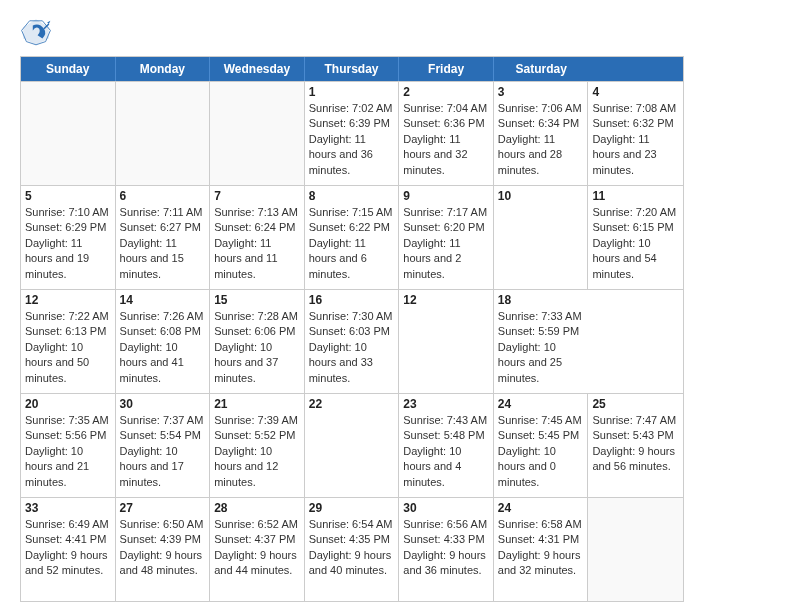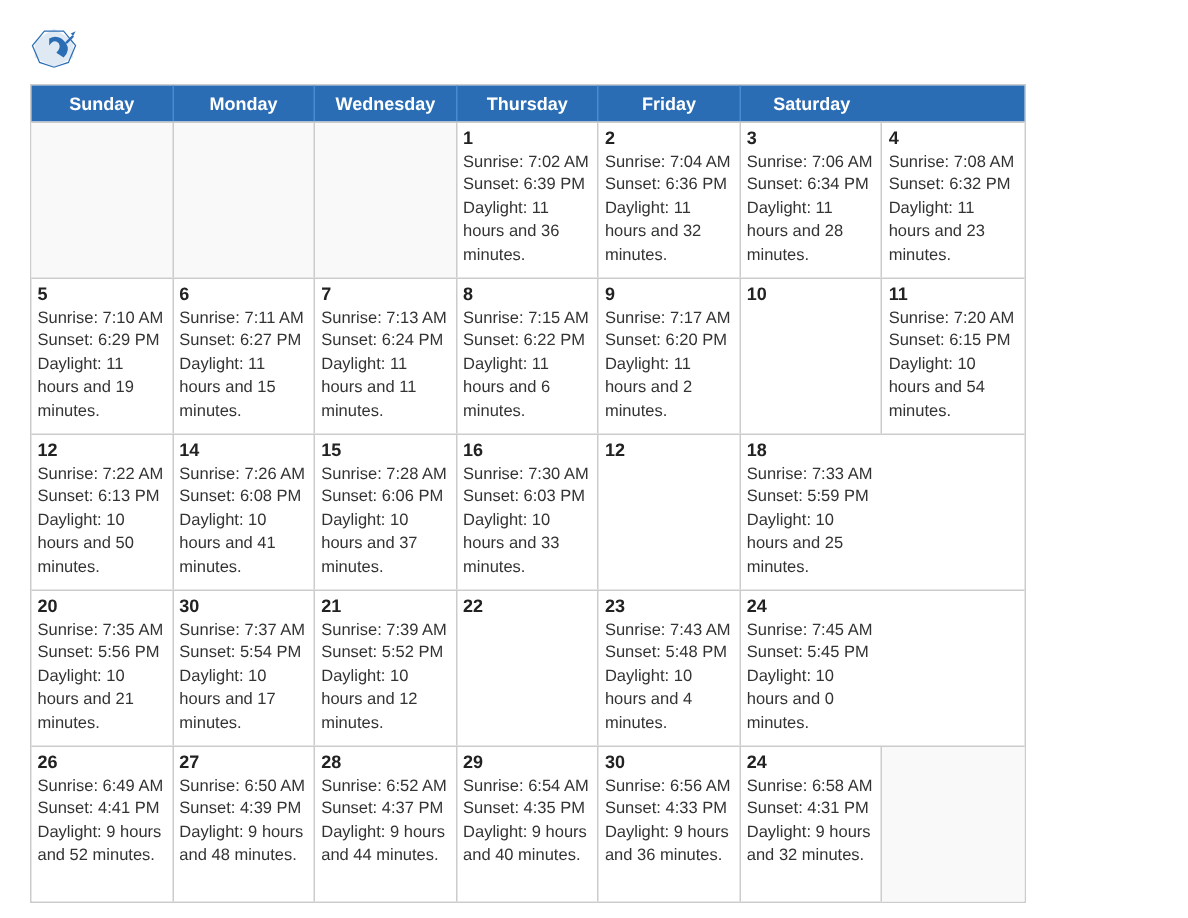"25" div.cal-cell { html: none -> <div> <div>25</div> <div>Sunrise: 7:47 AM<br>Sunset: 5:43 PM<br>Daylight: 9 hours and 56 minutes.</div> </div> }
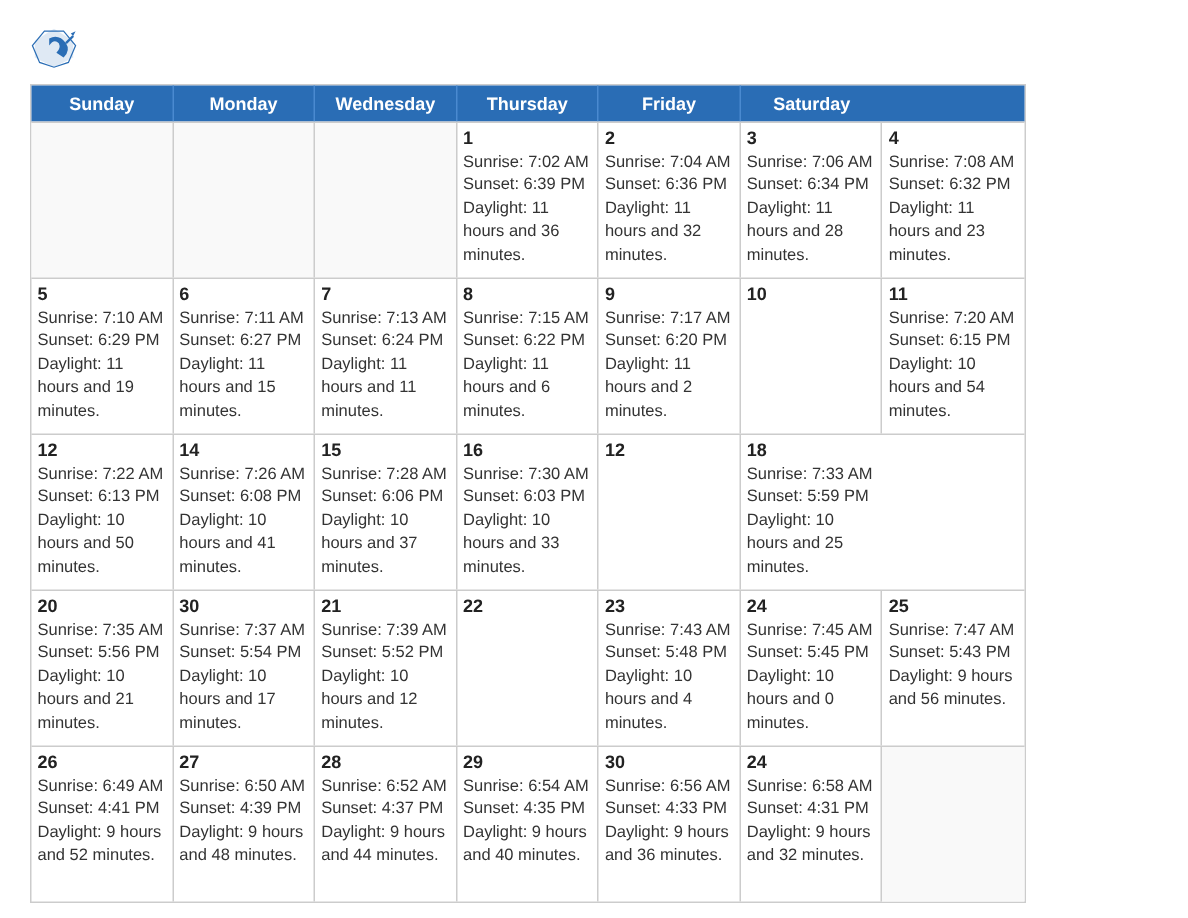"26" div.day-num { text: 26 -> 33 }
